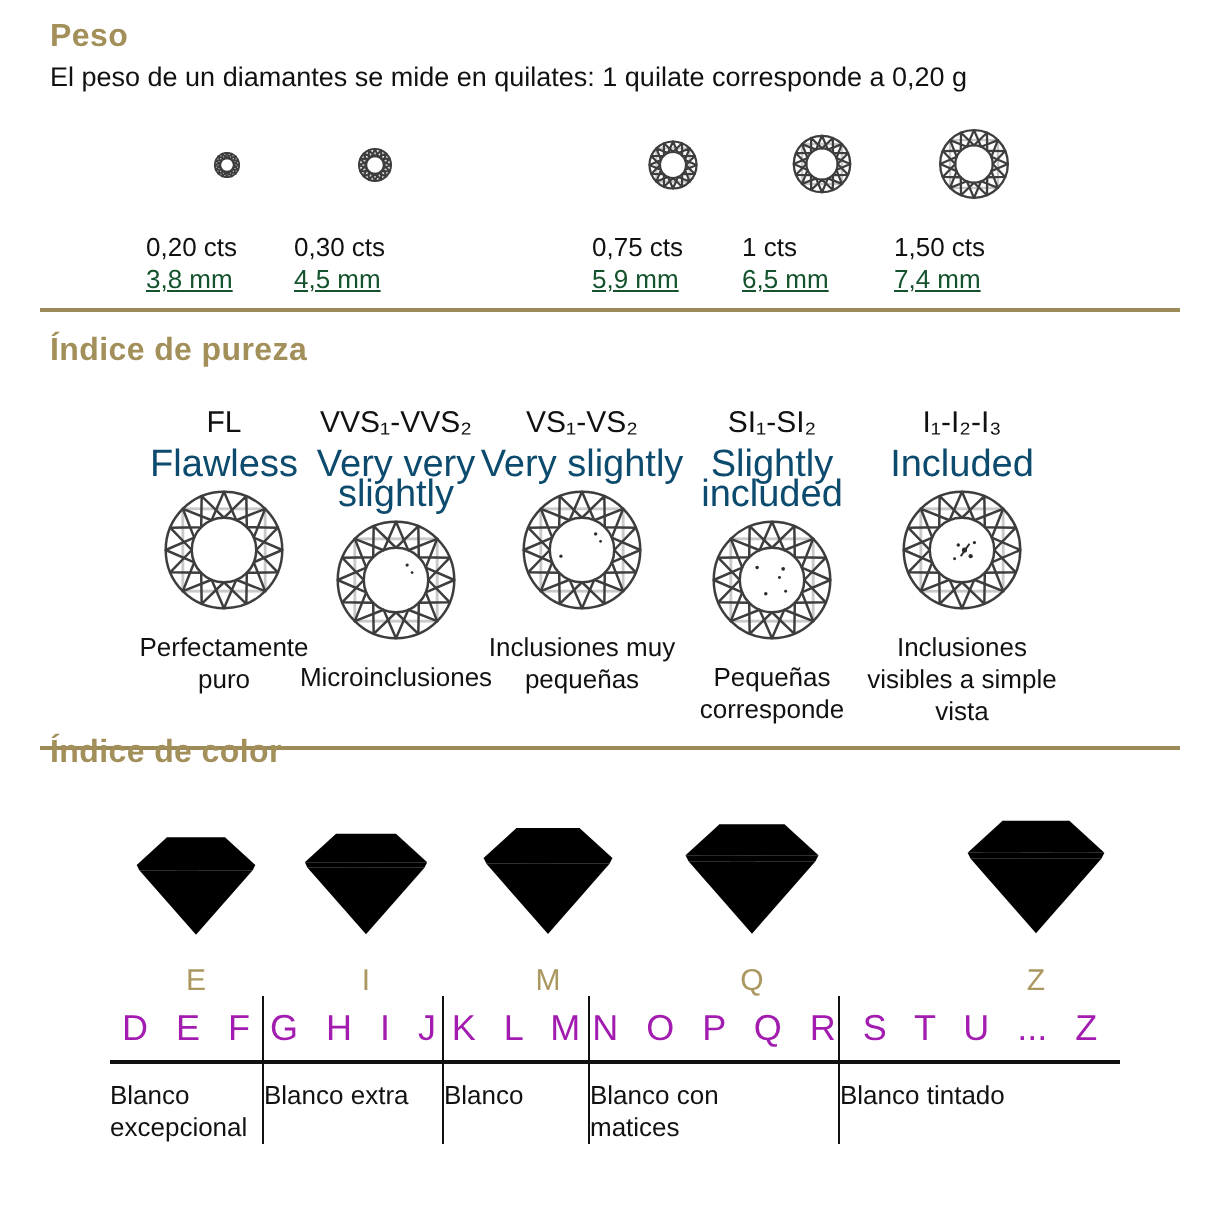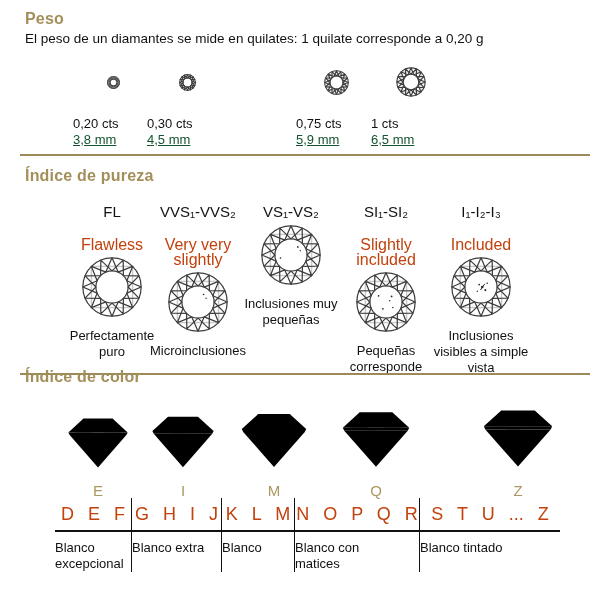"1,50 cts" div.size-col { html: none -> <div> <div> <svg> <use></use> </svg> </div> <div>1,50 cts</div> <div>7,4 mm</div> </div> }
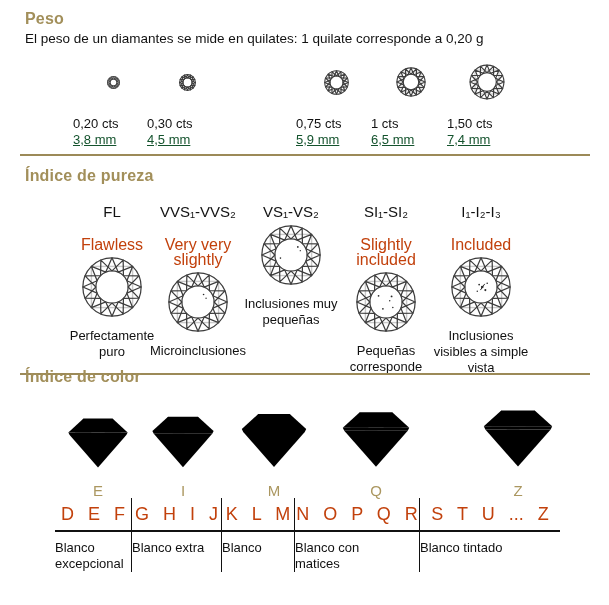"Flawless" .p-name { color: #c2410c -> #0c4a6e; font-size: 16px -> 19px; margin-top: 17px -> 5px }
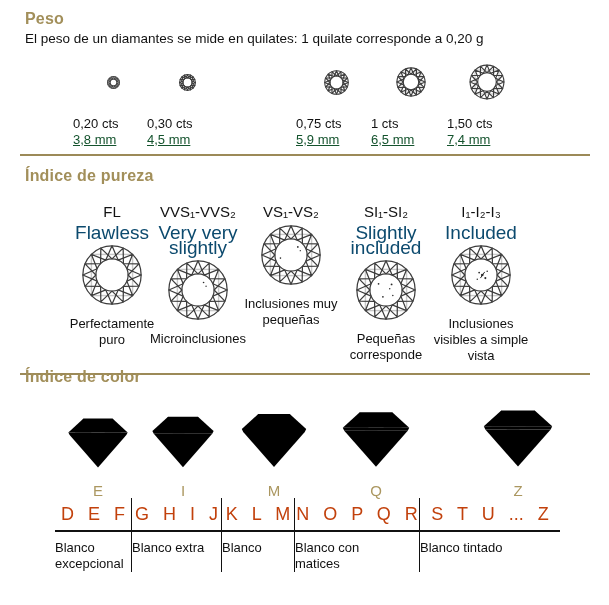"Very slightly" div.p-name { html: none -> <div>Very slightly</div> }
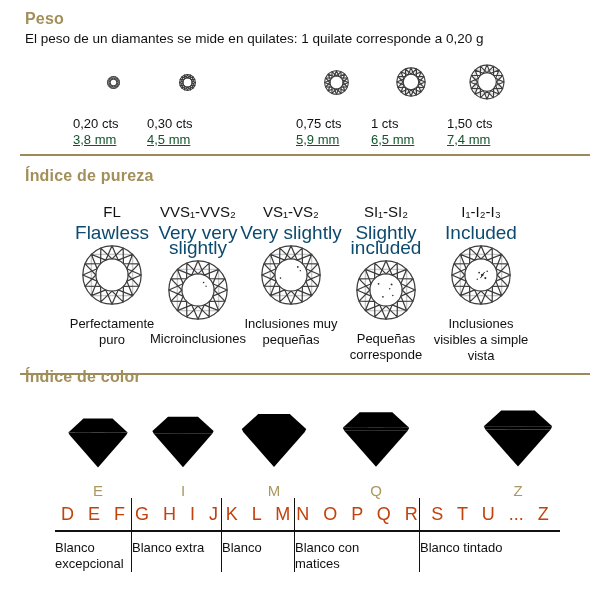"D E F" .seg-letters { color: #c2410c -> #a21caf }
